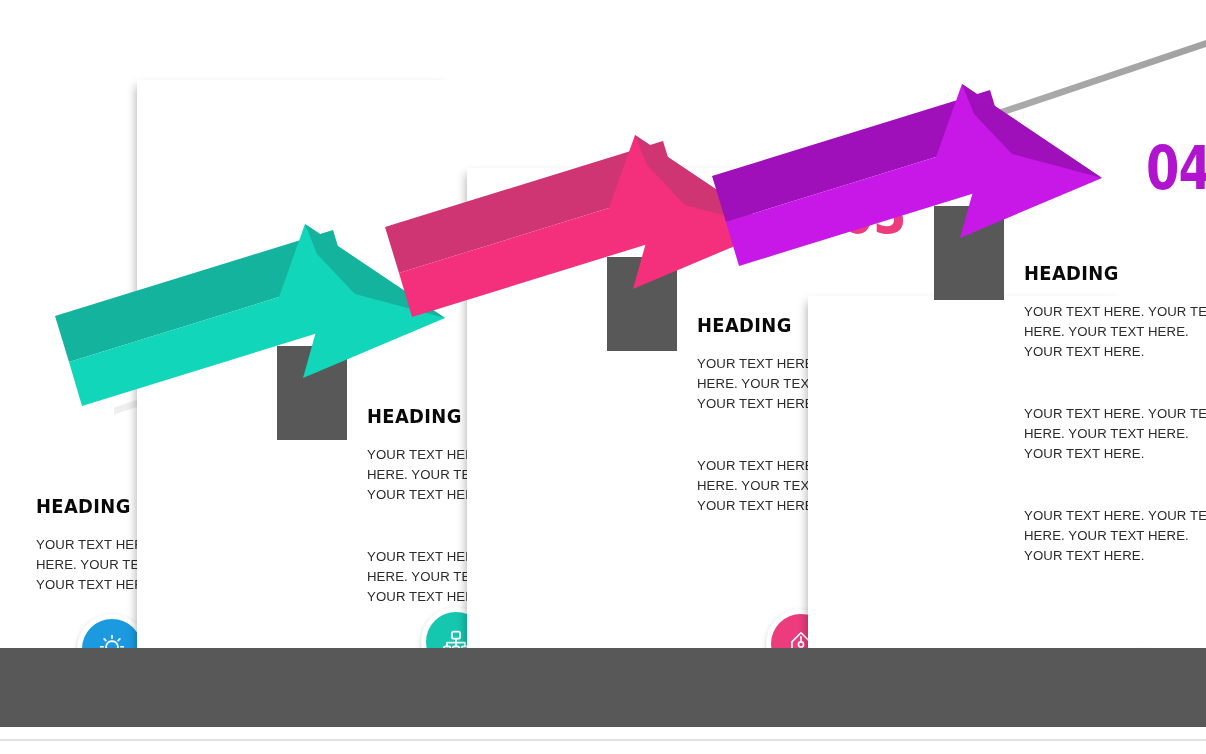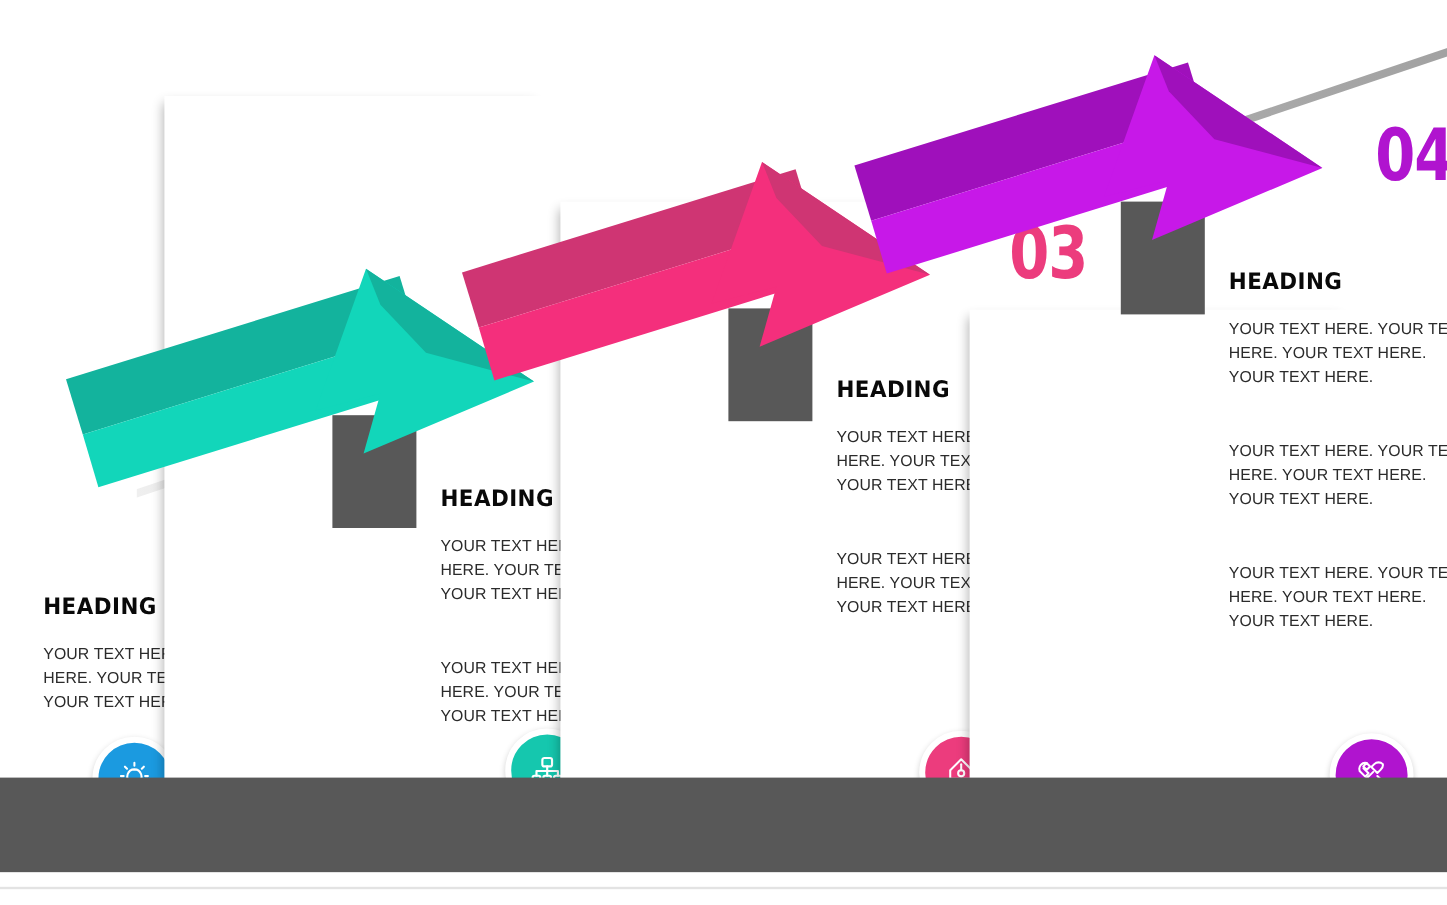"04" div.col { margin-top: none -> 38px }
